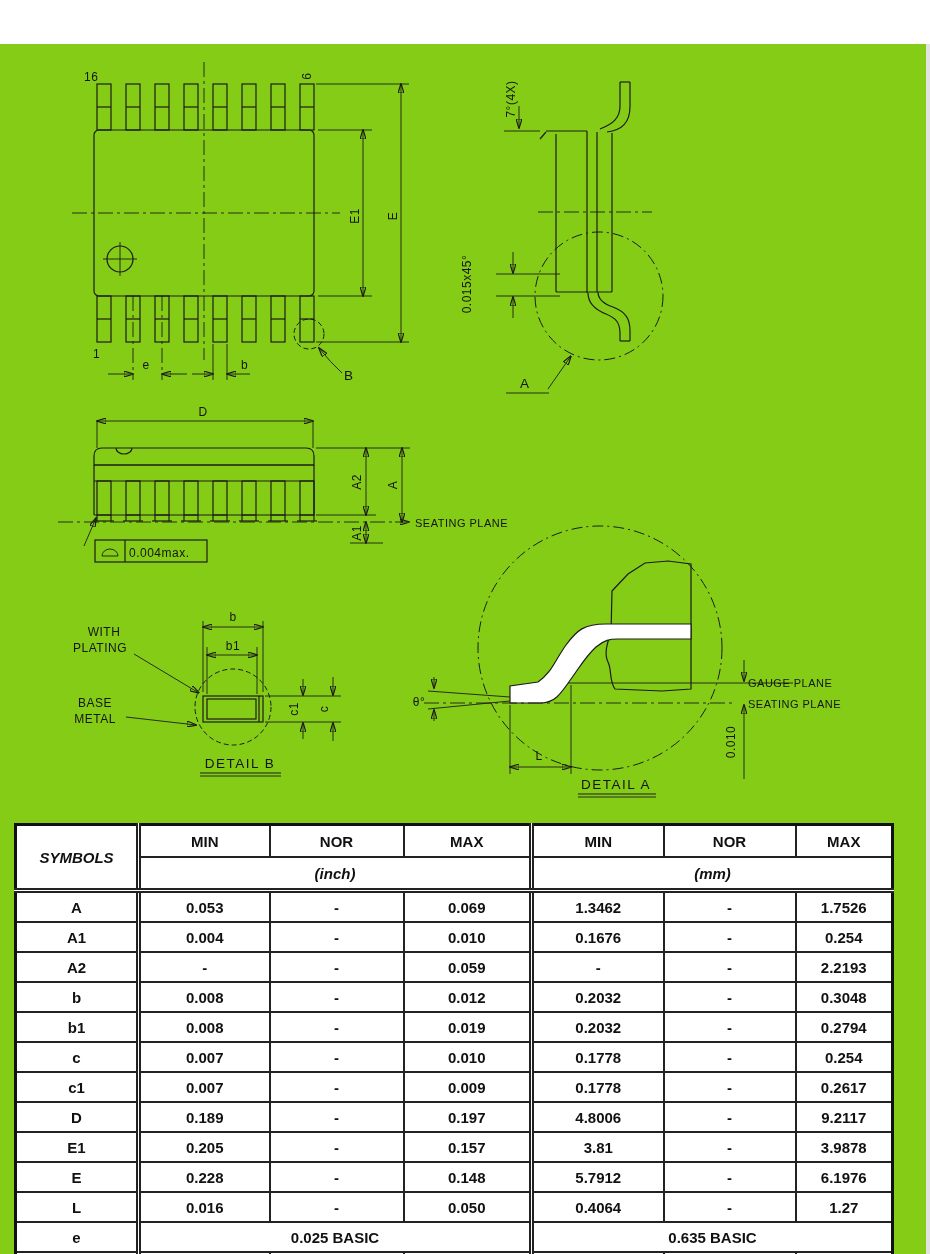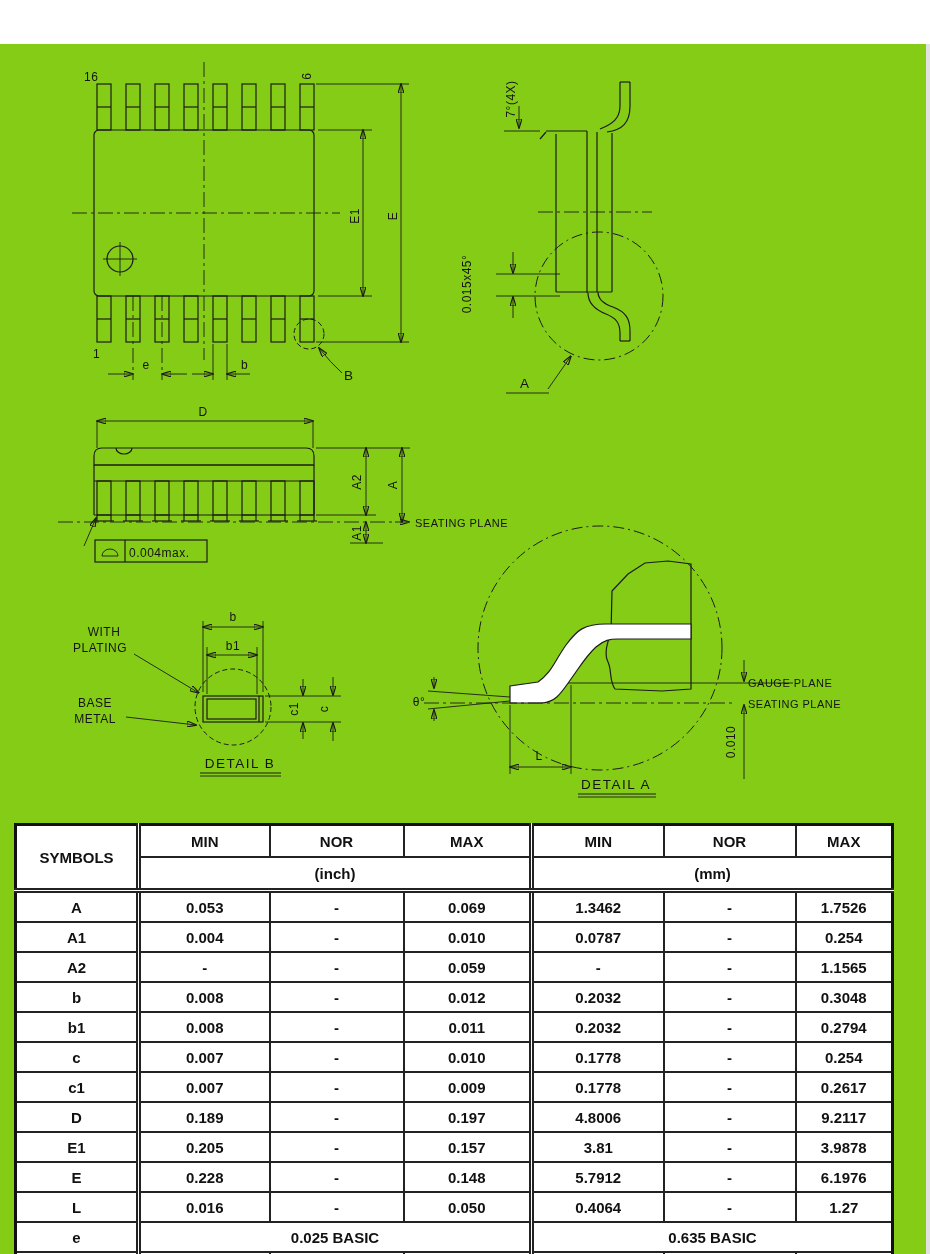"SYMBOLS" .dimtable td.db { font-style: none -> italic }
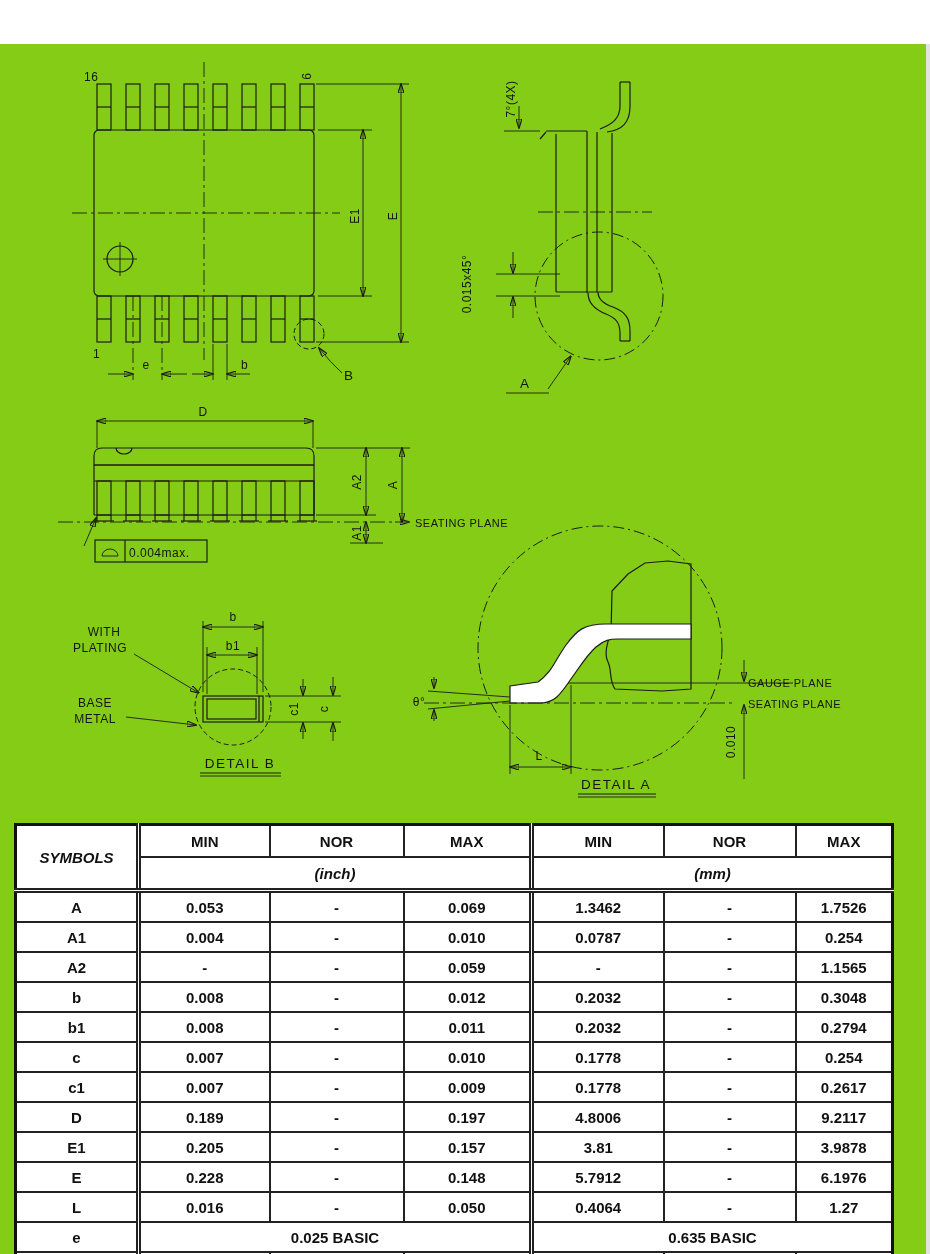"0.0787" td.dl { text: 0.0787 -> 0.1676 }
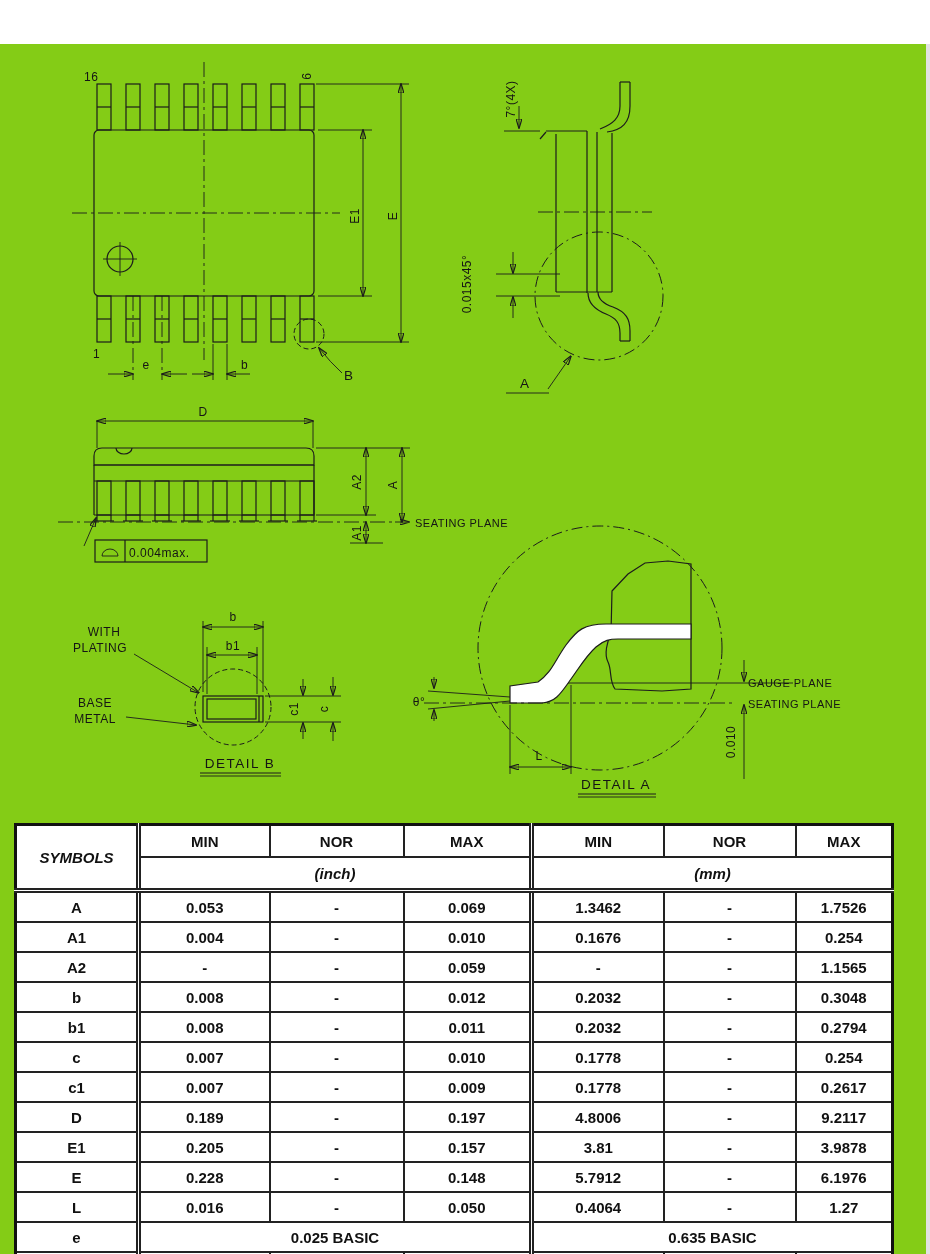"1.1565" td { text: 1.1565 -> 2.2193 }
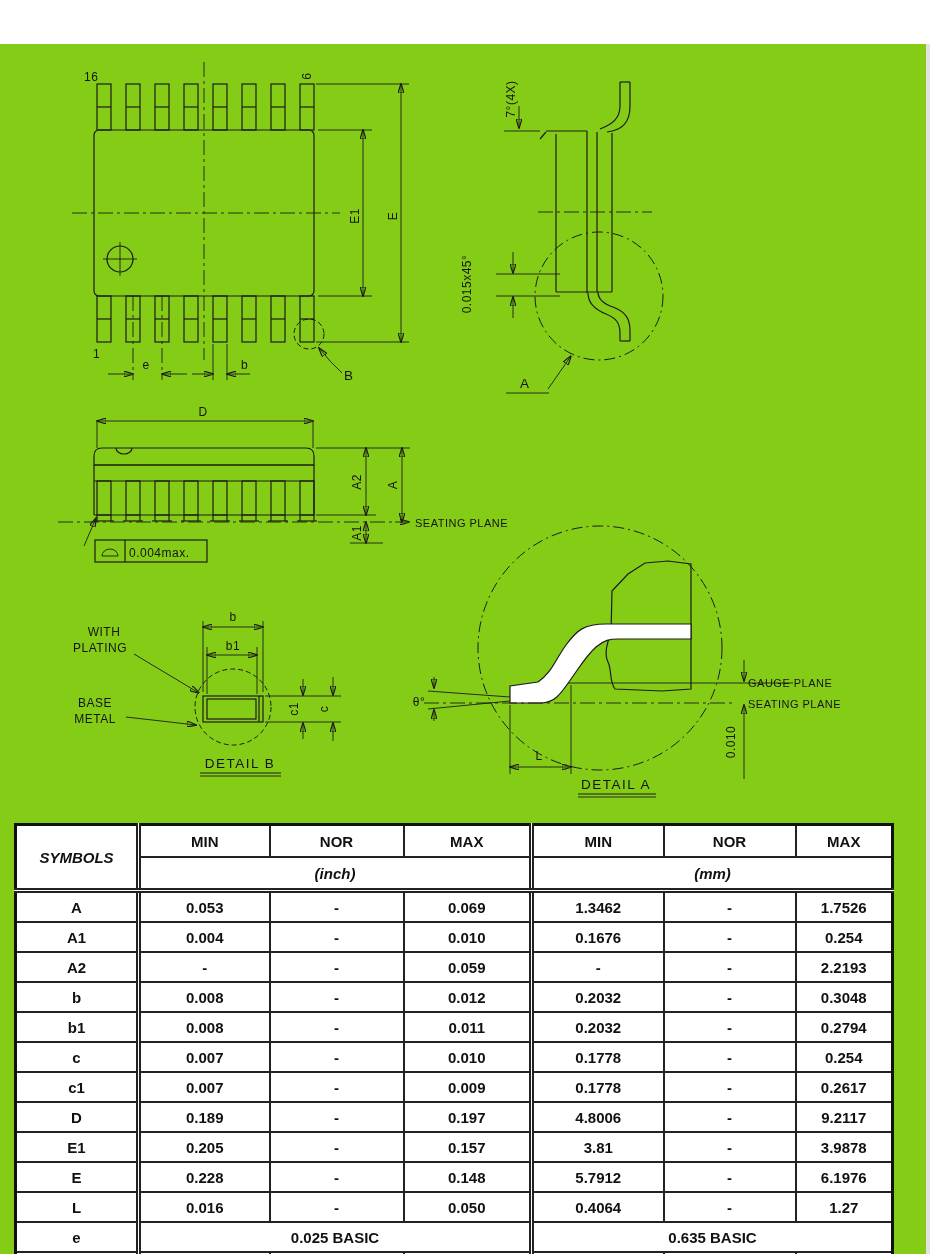"0.011" td { text: 0.011 -> 0.019 }
